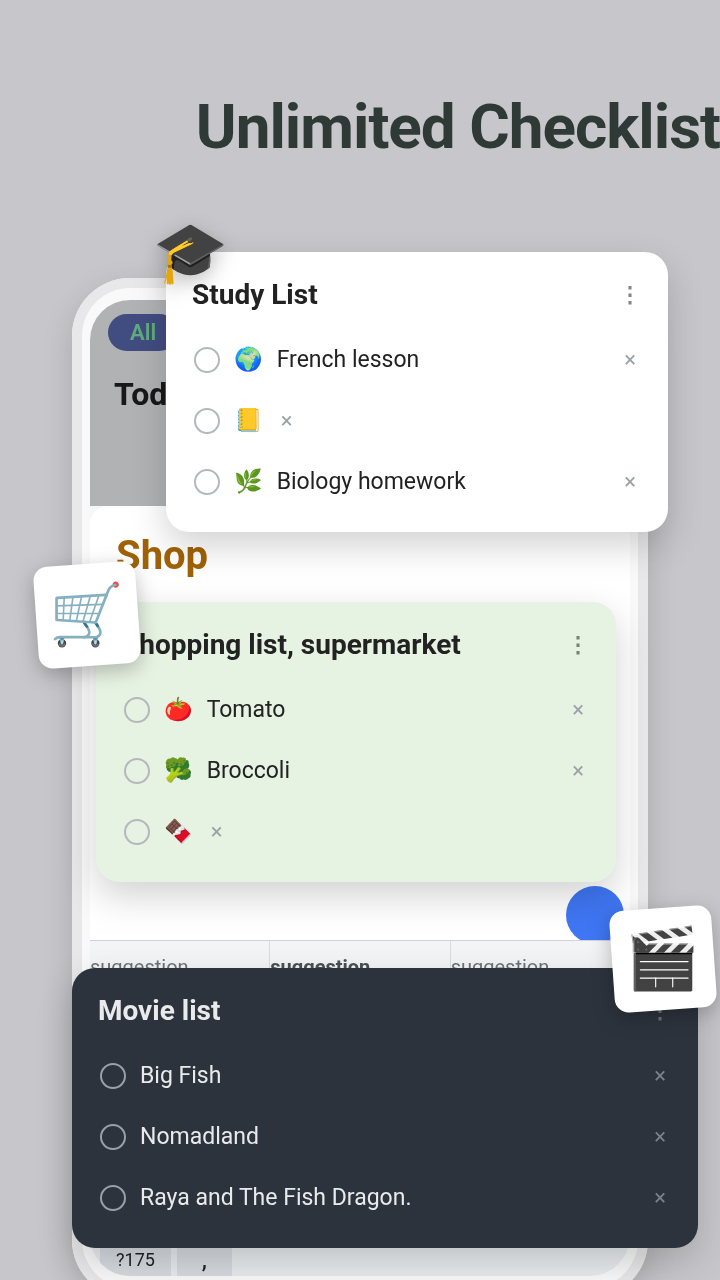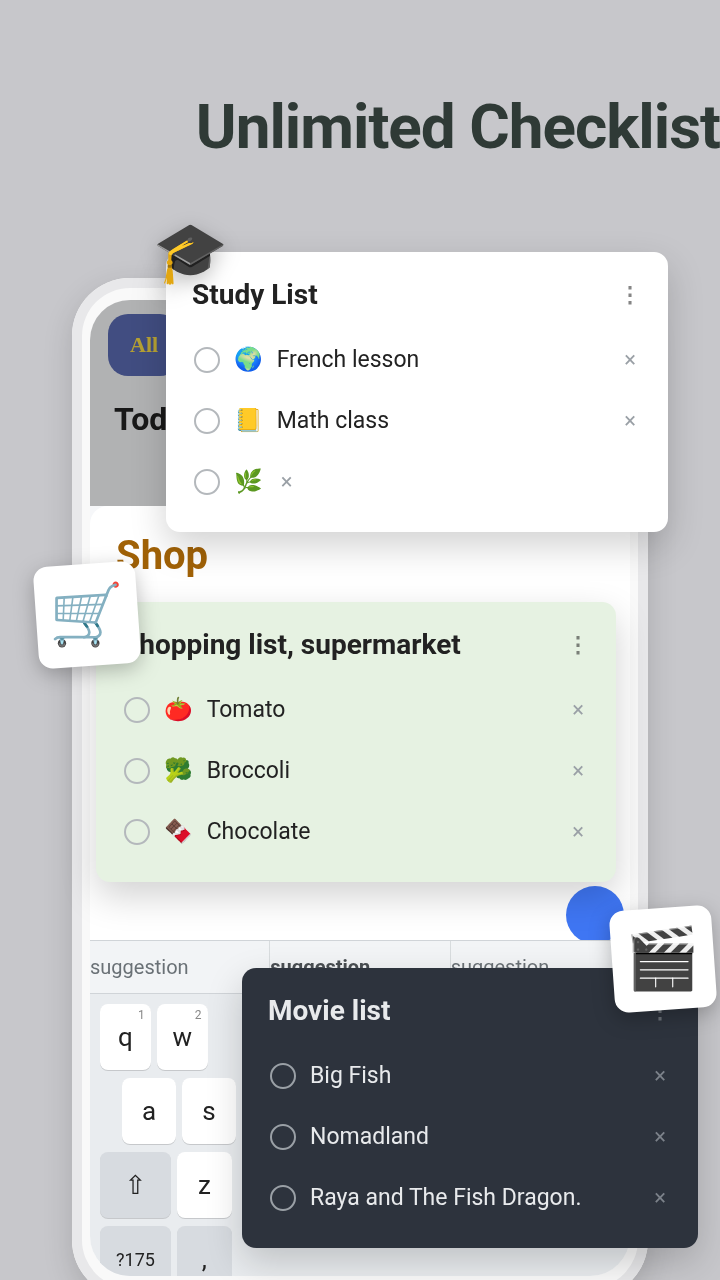"Study List" .card { border-radius: 14px -> 23px }
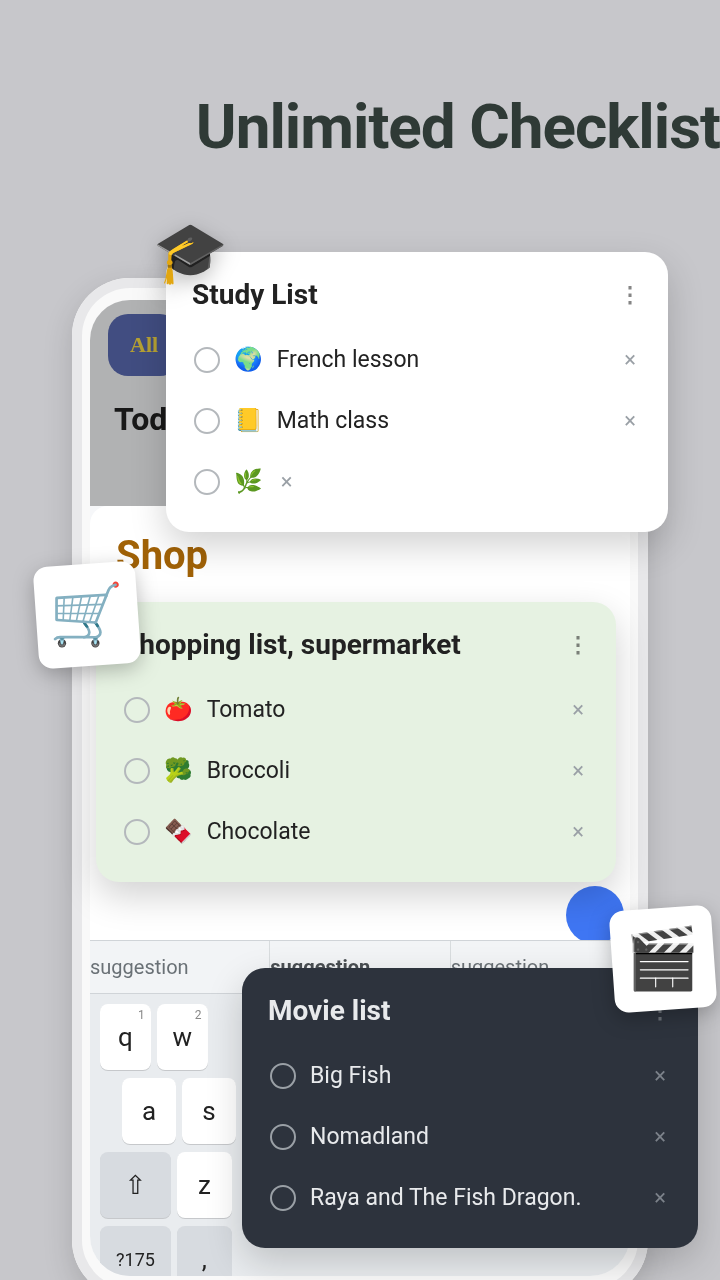"All" .chip { color: #fde047 -> #86efac; font-family: Liberation Serif, serif -> none; padding: 18px 22px -> 6px 22px }
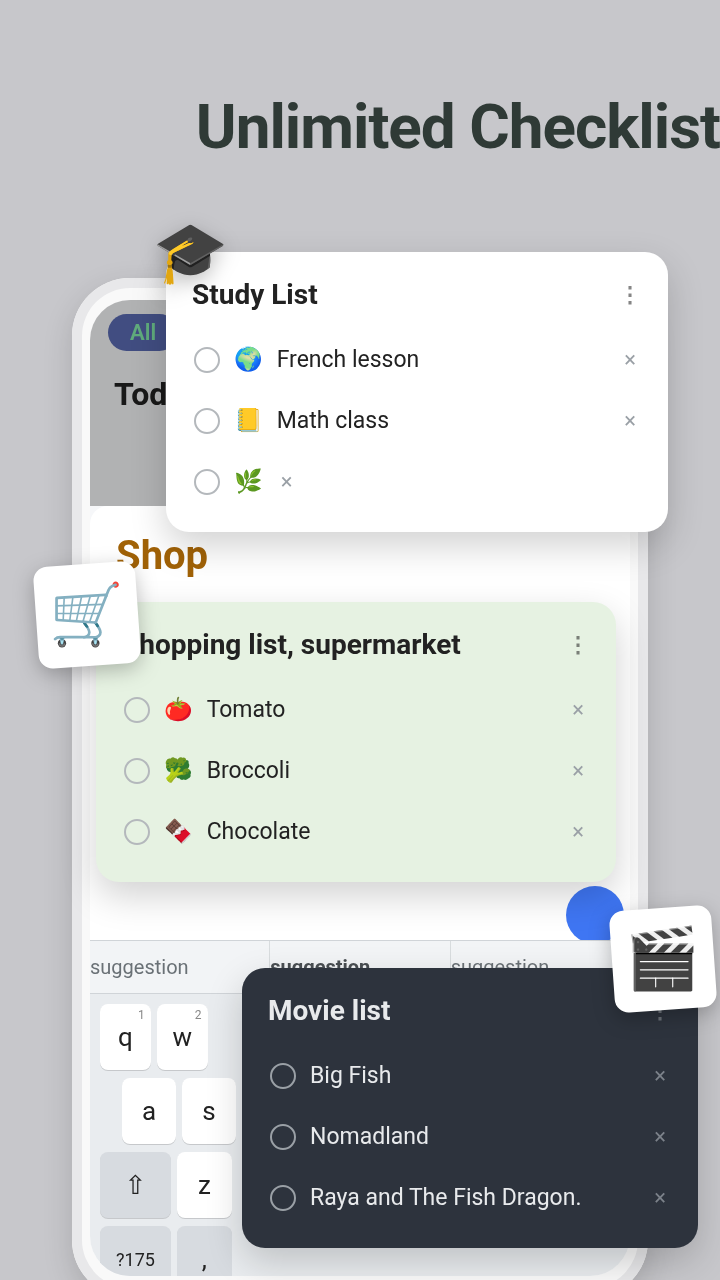"Math class" span.row-label { html: <span>Math class</span> -> none }
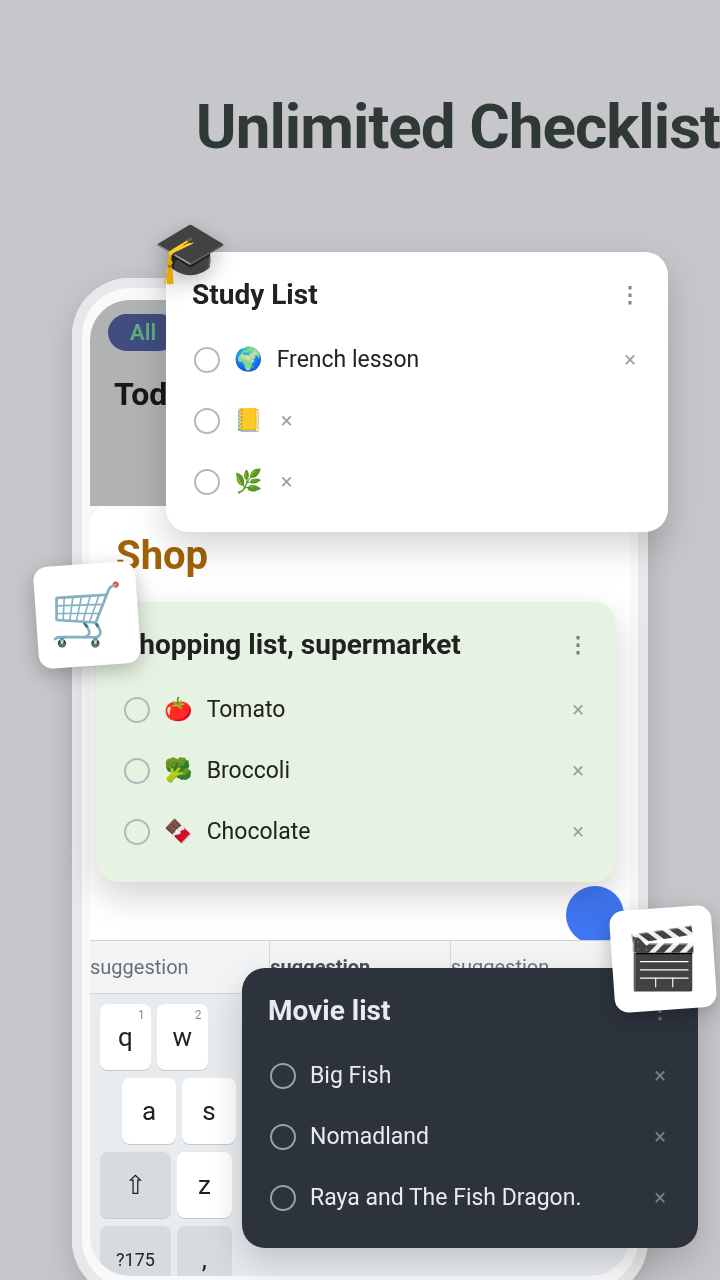"Biology homework" span.row-label { html: none -> <span>Biology homework</span> }
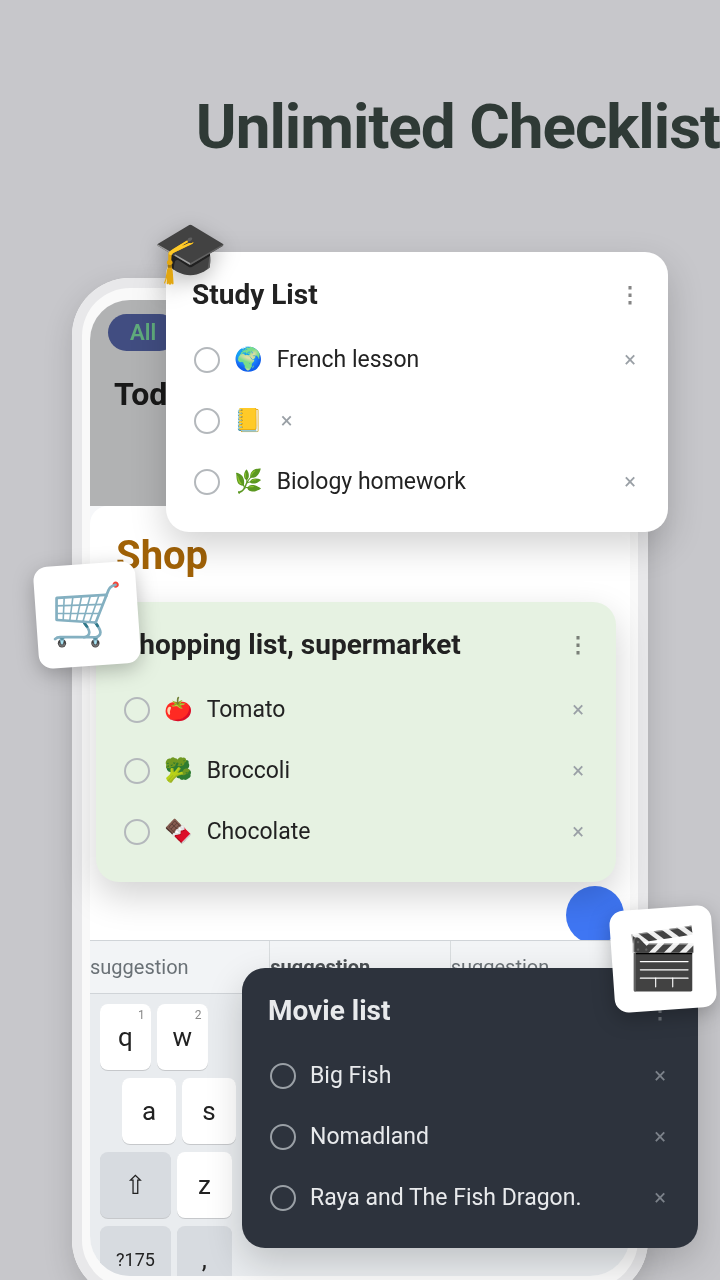"Chocolate" span.row-label { html: <span>Chocolate</span> -> none }
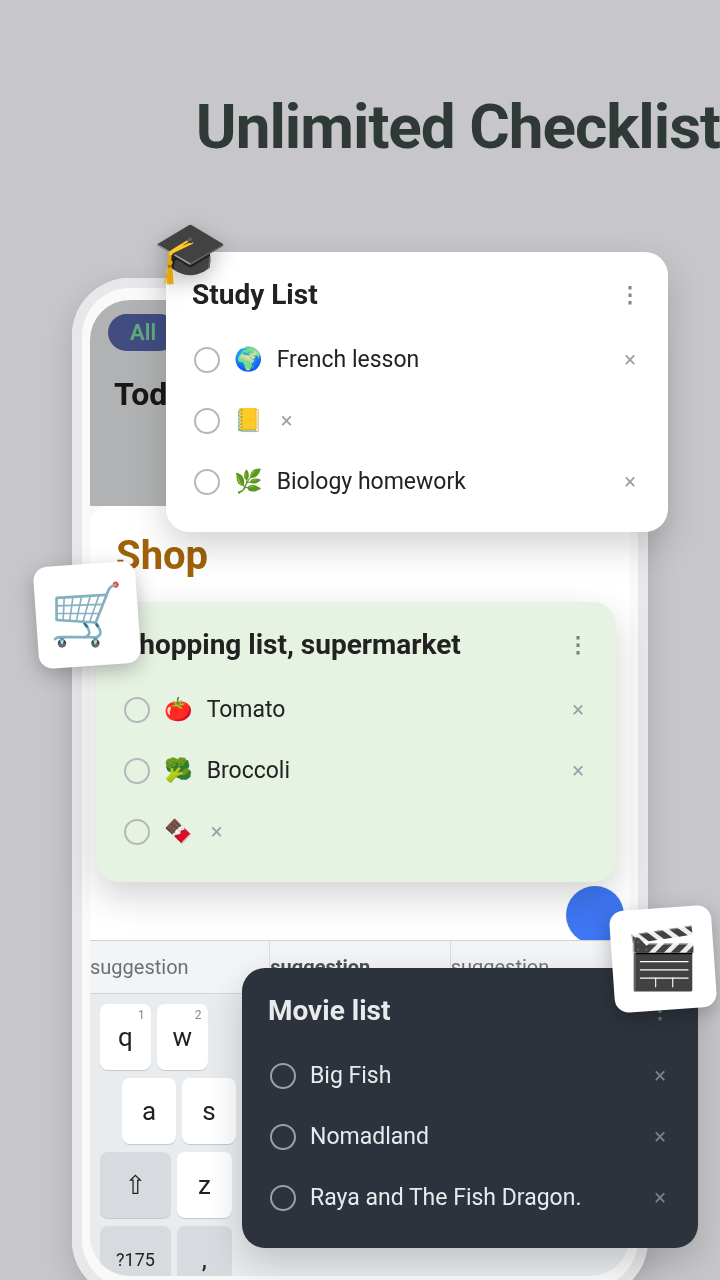"Movie list" .card-movie { width: 456px -> 626px }
